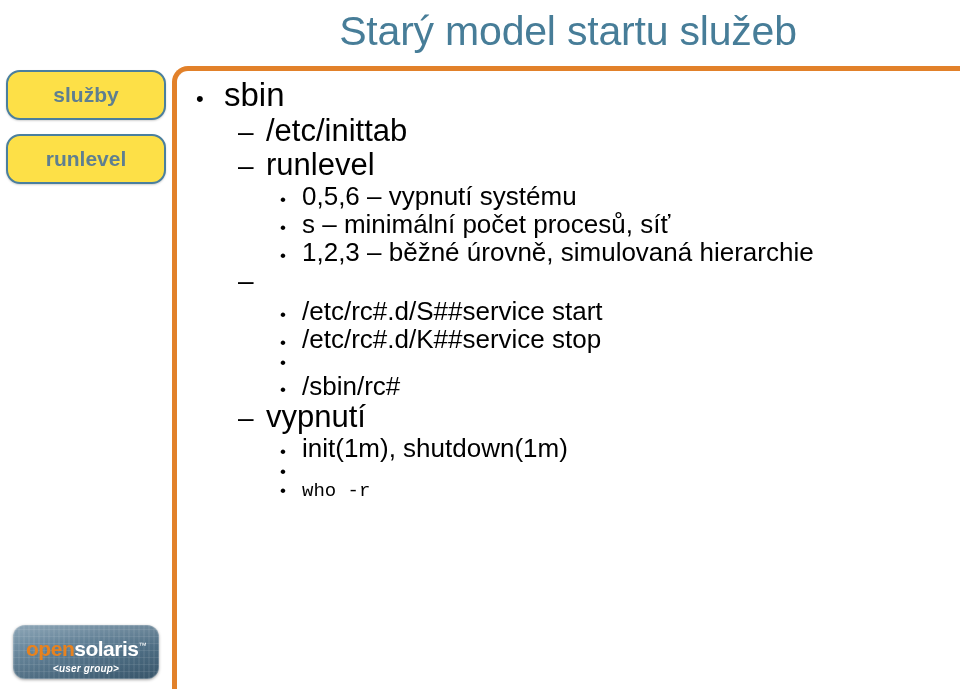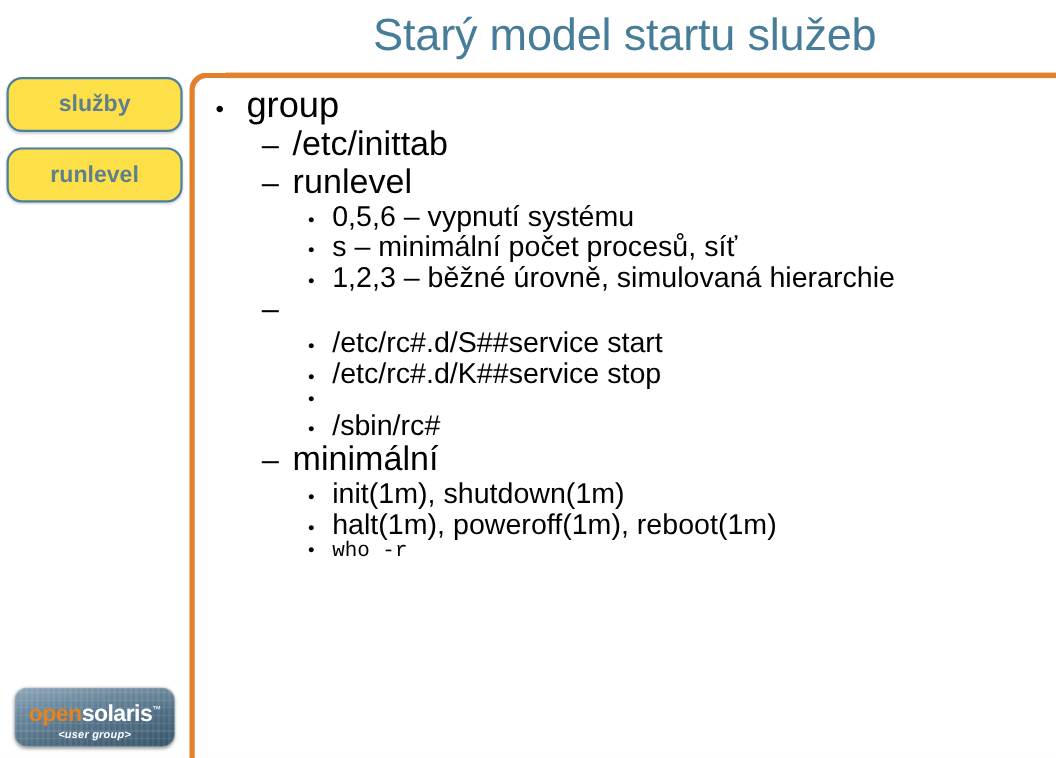"group" span.txt { text: group -> sbin }
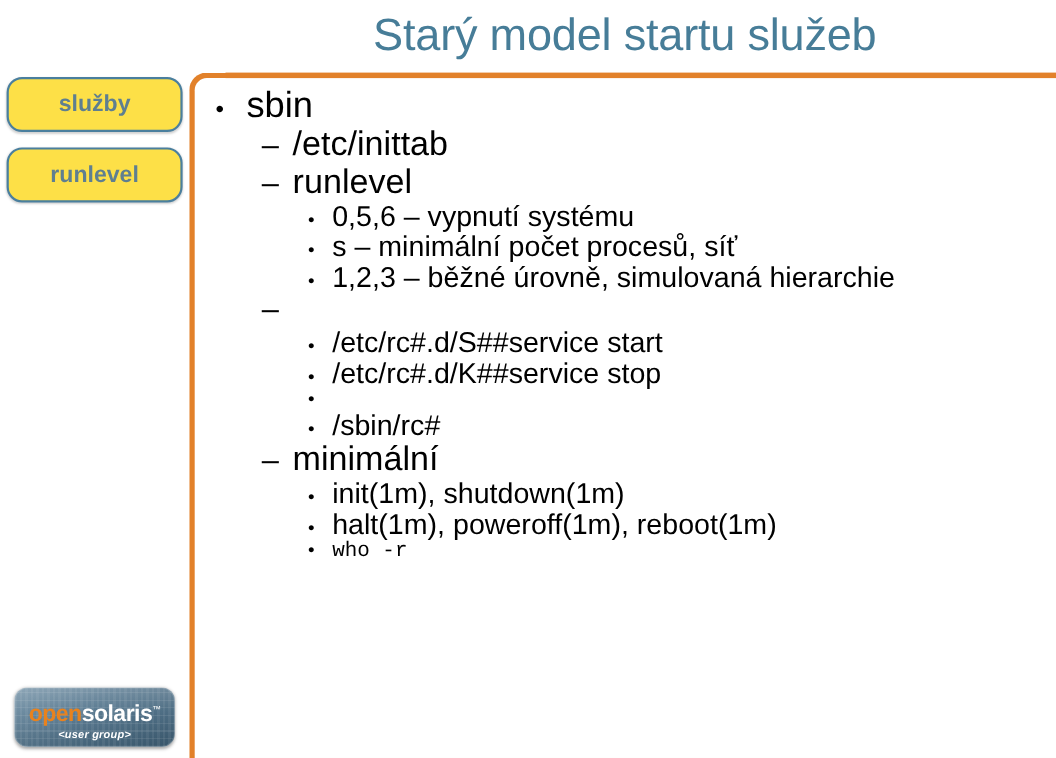"minimální" span.txt { text: minimální -> vypnutí }
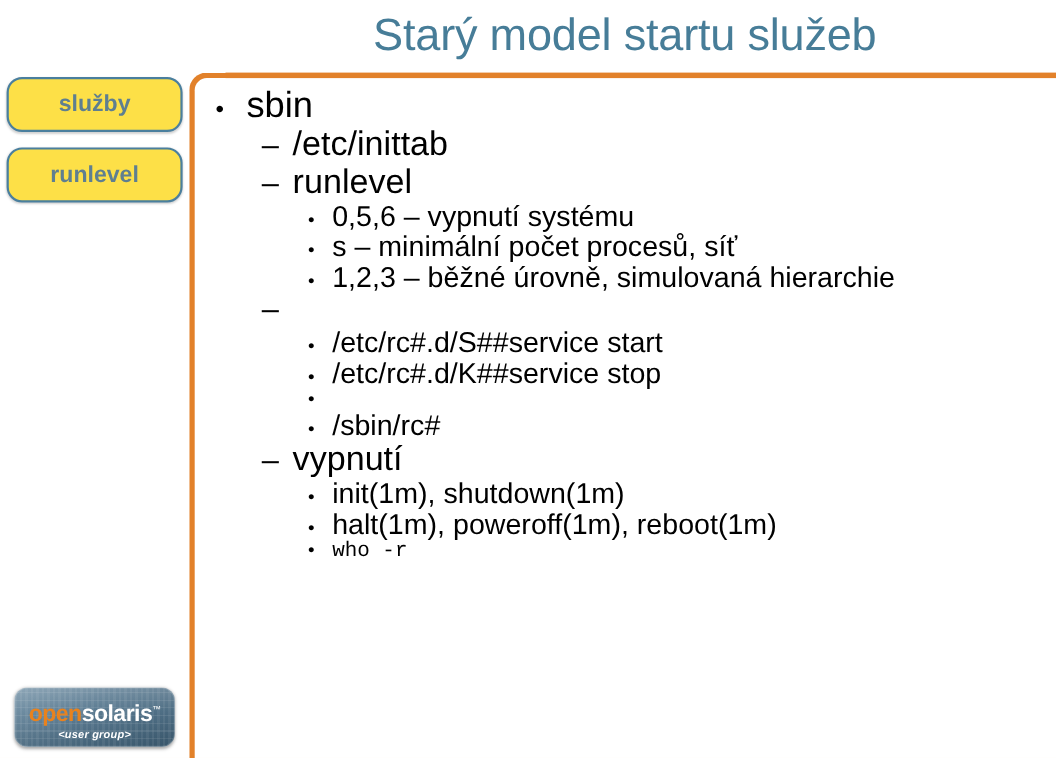"halt(1m), poweroff(1m), reboot(1m)" span.txt { html: <span>halt(1m), poweroff(1m), reboot(1m)</span> -> none }
